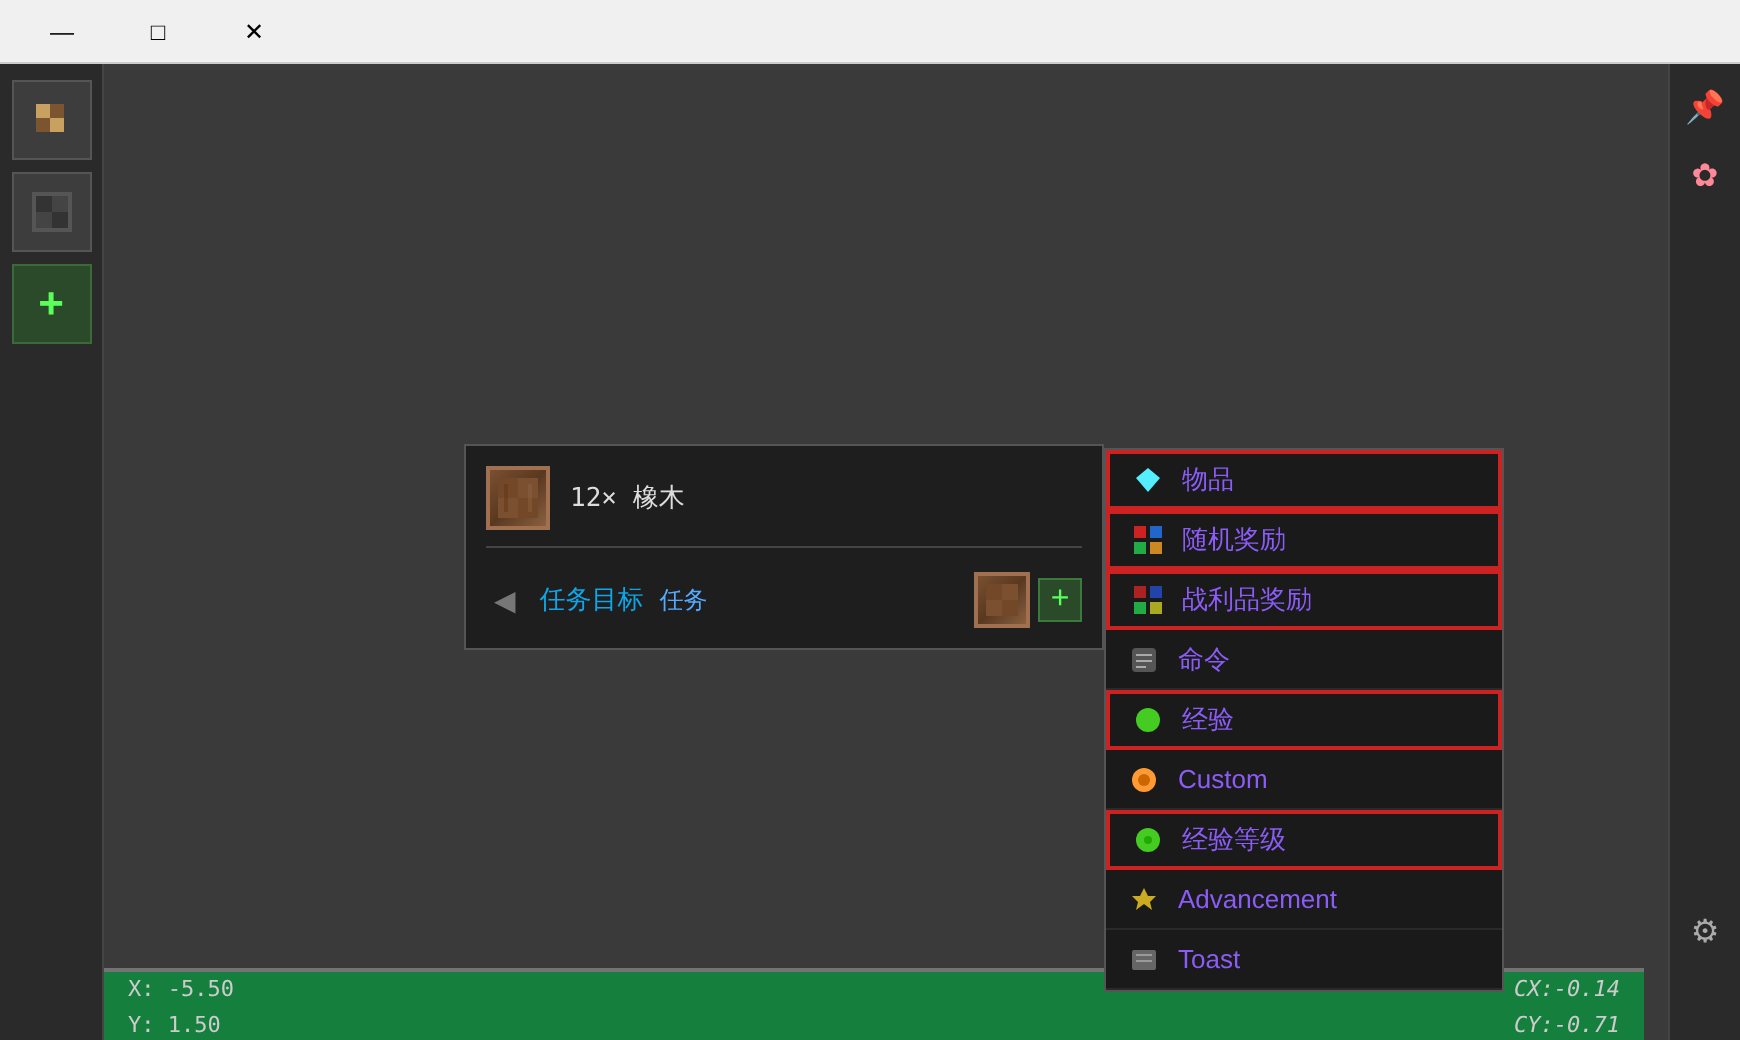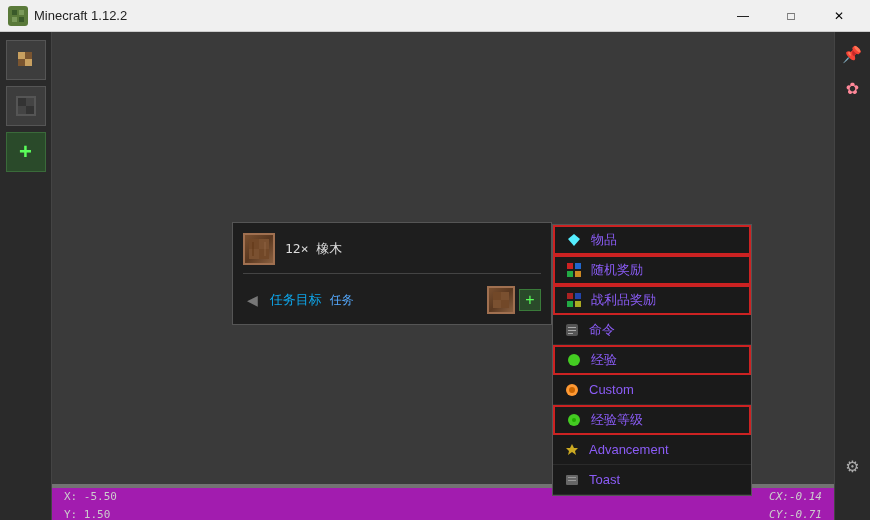"Minecraft 1.12.2" div.title-bar-left { html: <div> <div> <svg> <rect></rect> <rect></rect> <rect></rect> <rect></rect> <rect></rect> </svg> </div> <span>Minecraft 1.12.2</span> </div> -> none }
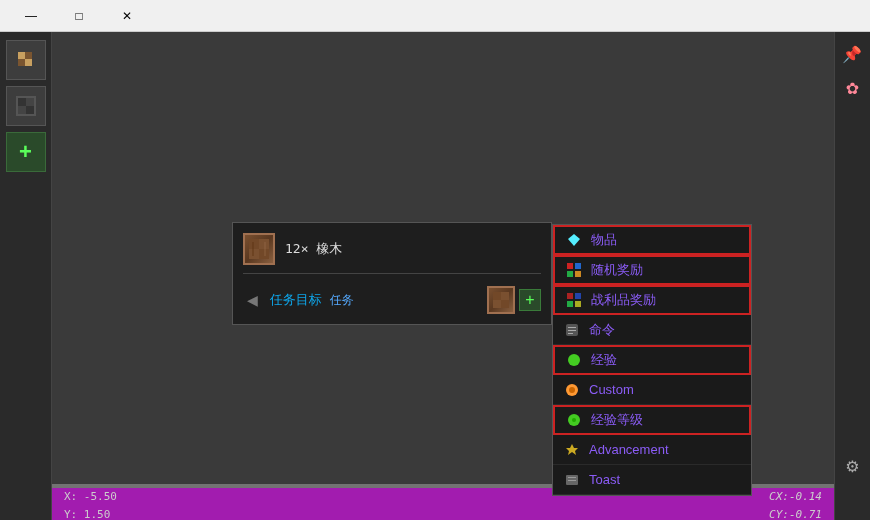"X: -5.50" .status-bar { background: #a21caf -> #15803d; border-top: 4px solid #737373 -> 2px solid #737373; right: 36px -> 48px }
